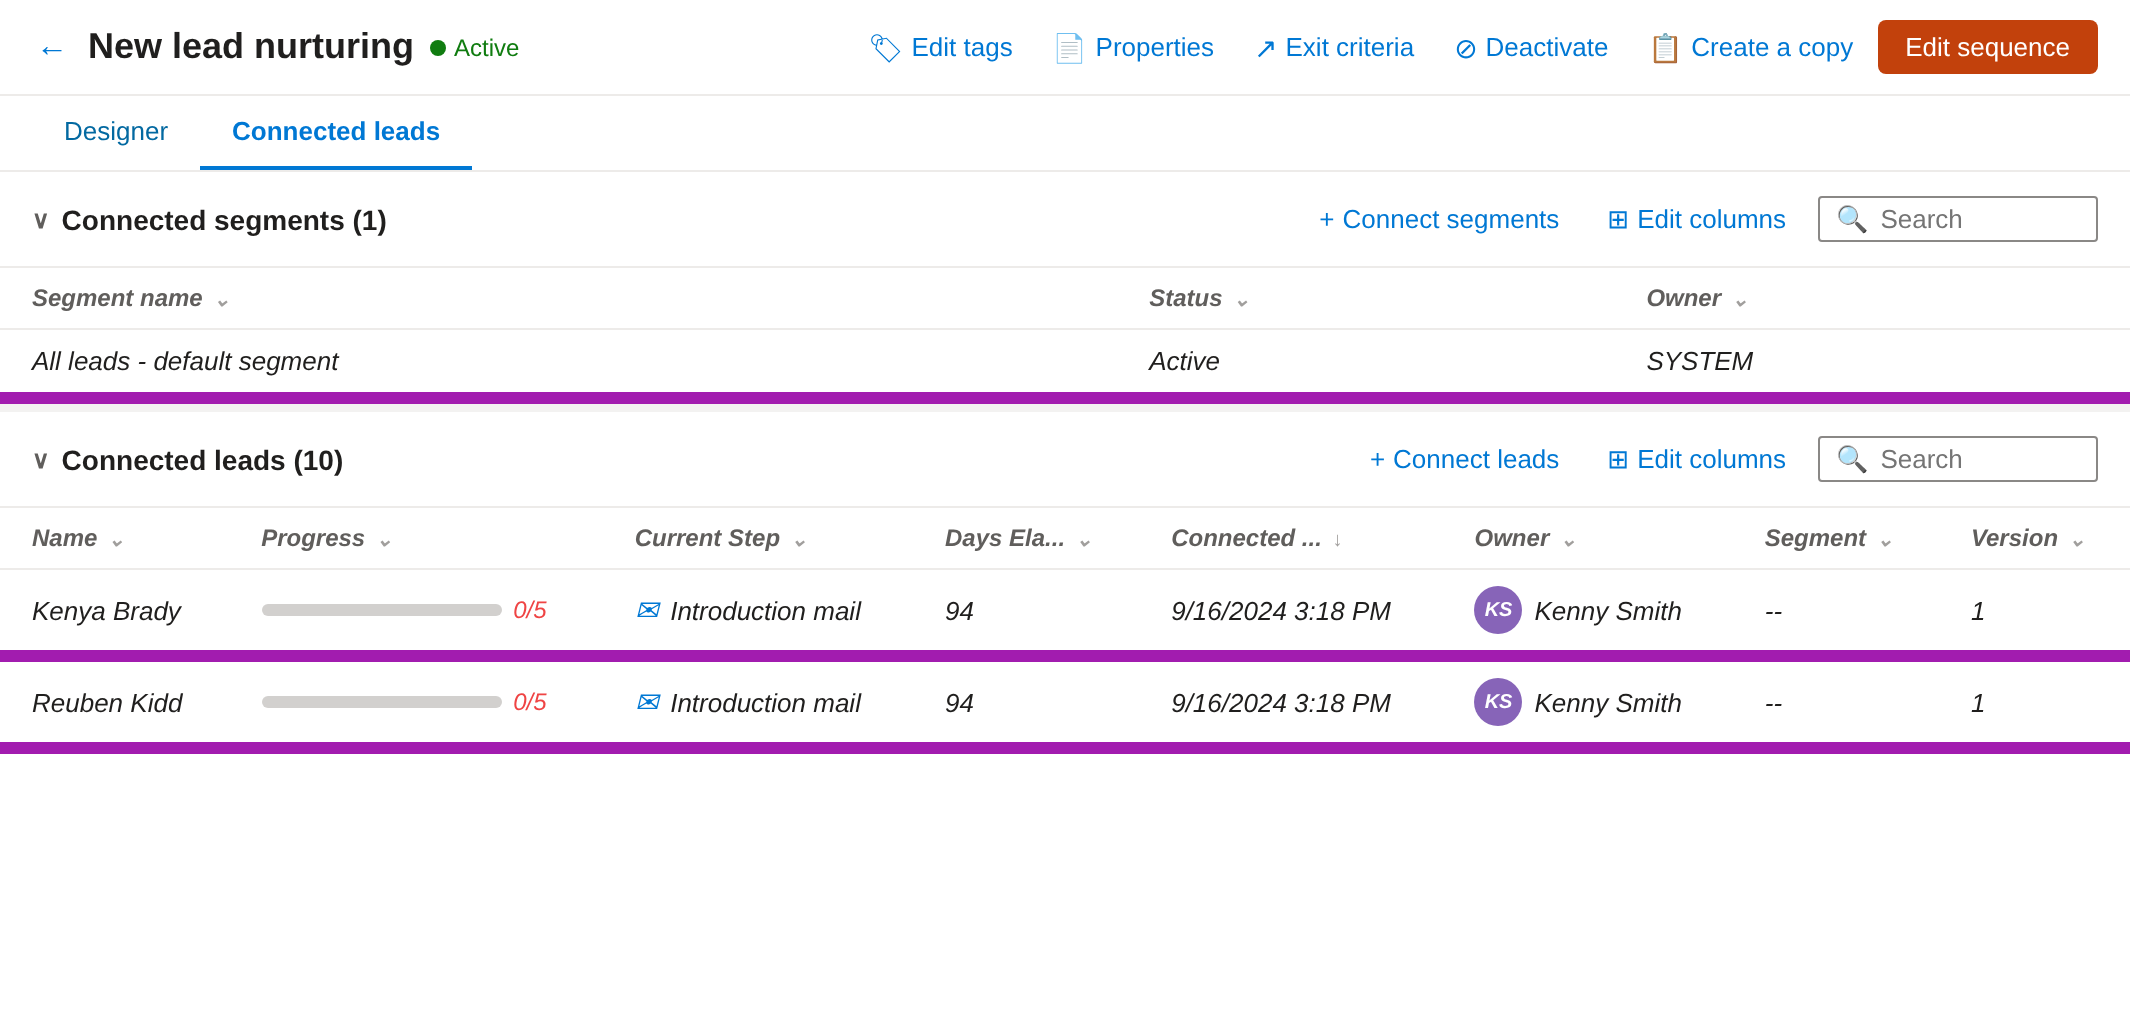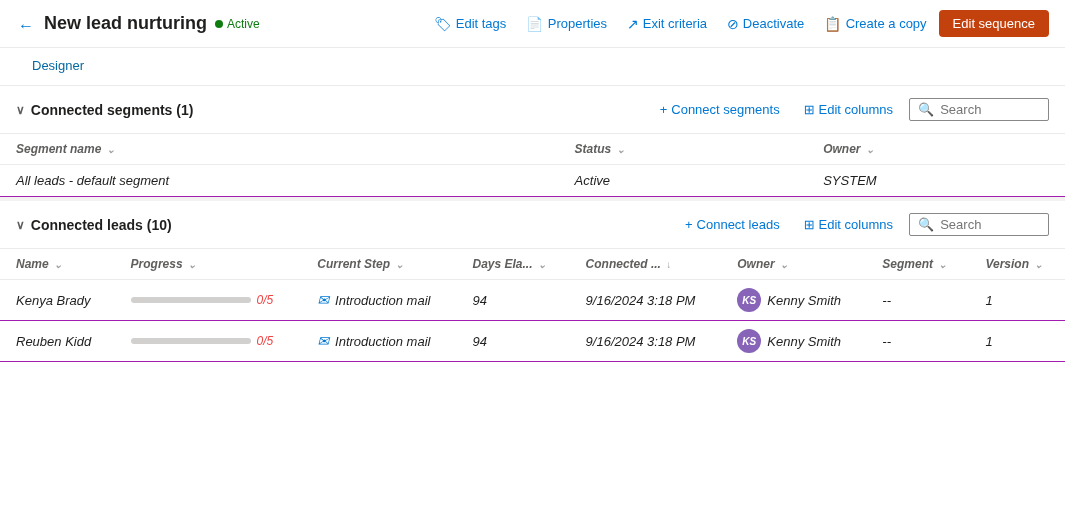"Connected leads" a.tab { html: none -> <a>Connected leads</a> }
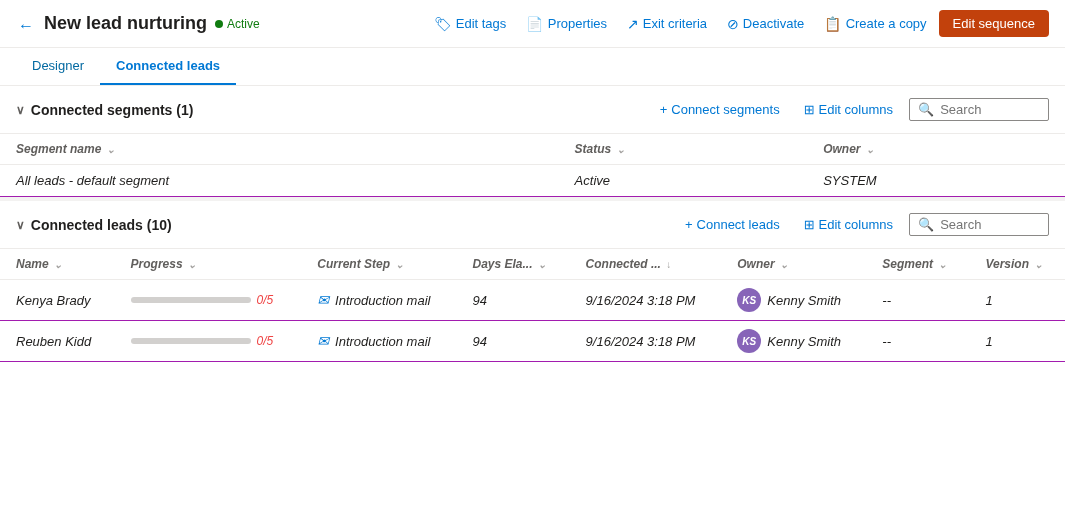"All leads - default segment" td { border-bottom: 1px solid #a21caf -> 6px solid #a21caf }
